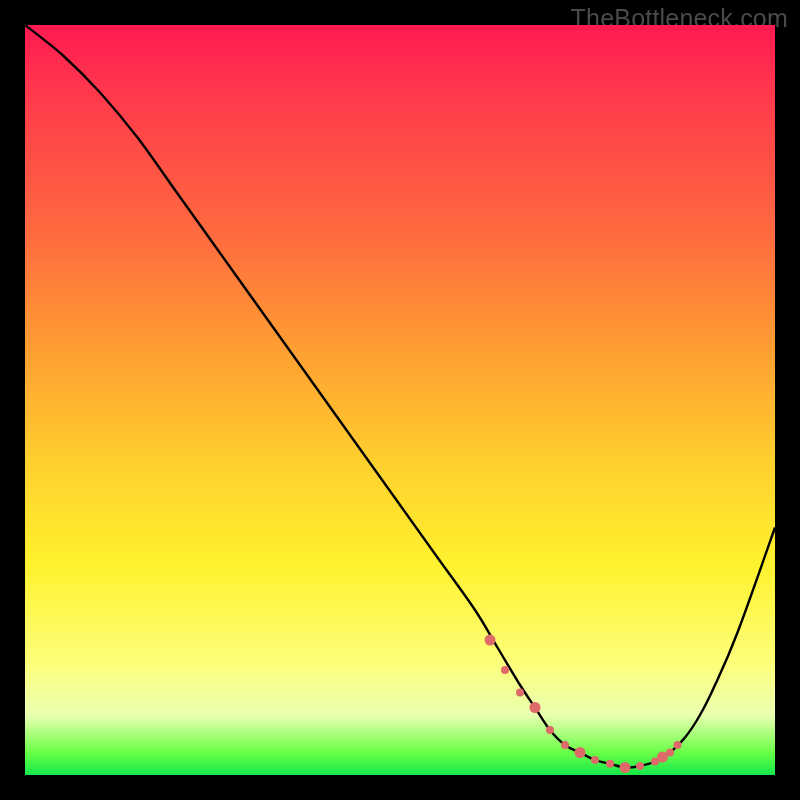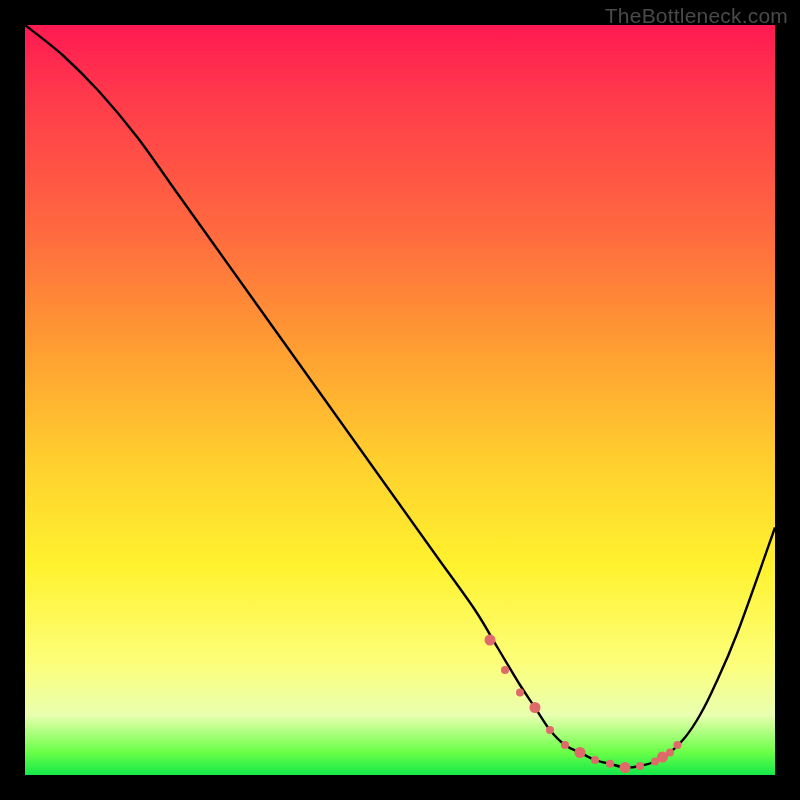"TheBottleneck.com" .watermark { font-size: 21px -> 25px }
